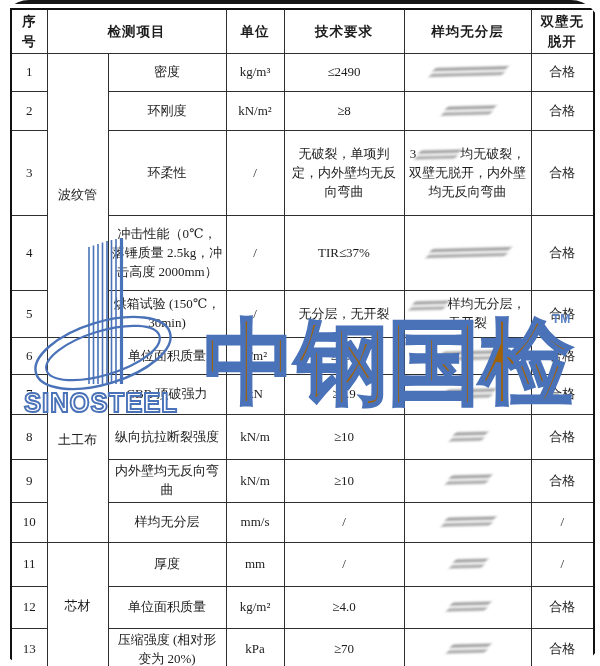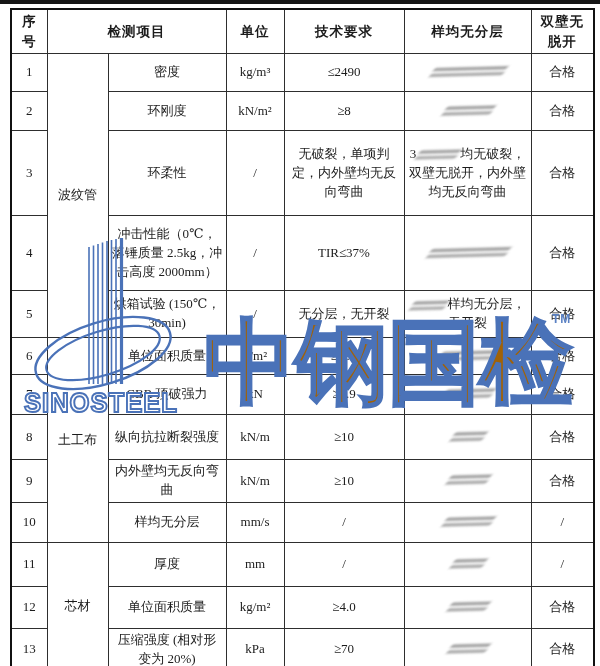"序号" .page { border-radius: none -> 29px }
